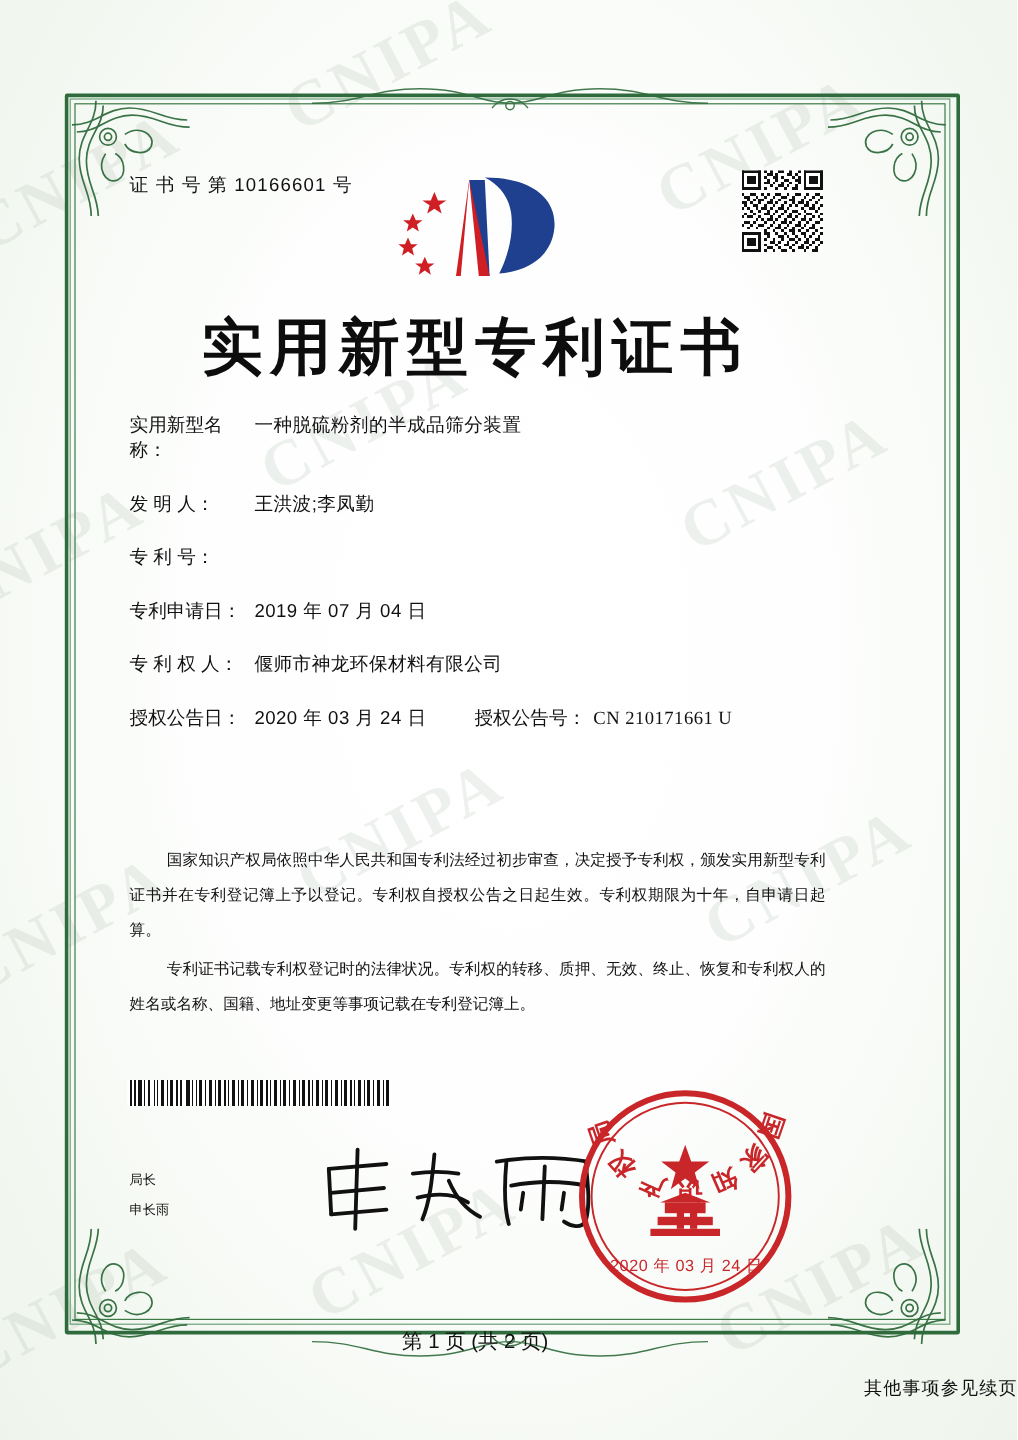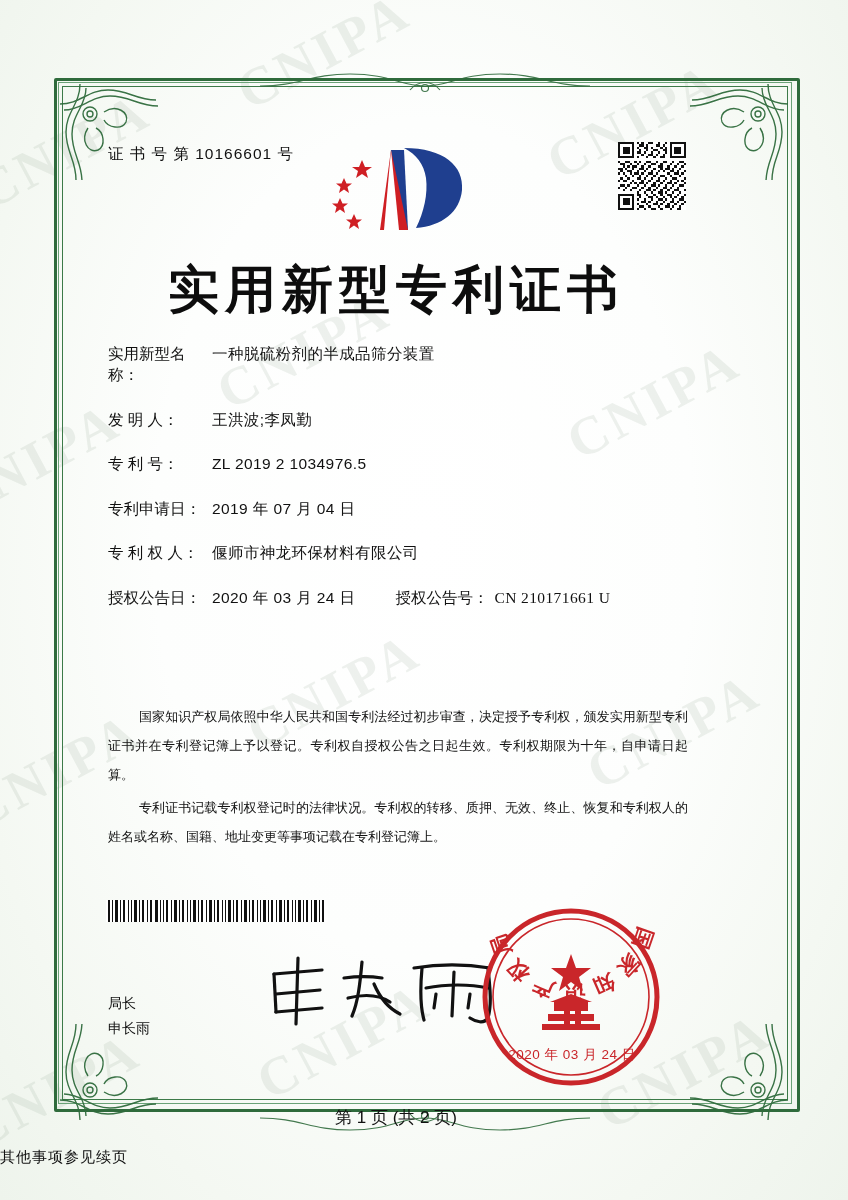"ZL 2019 2 1034976.5" div.field-value { html: <div>ZL 2019 2 1034976.5</div> -> none }
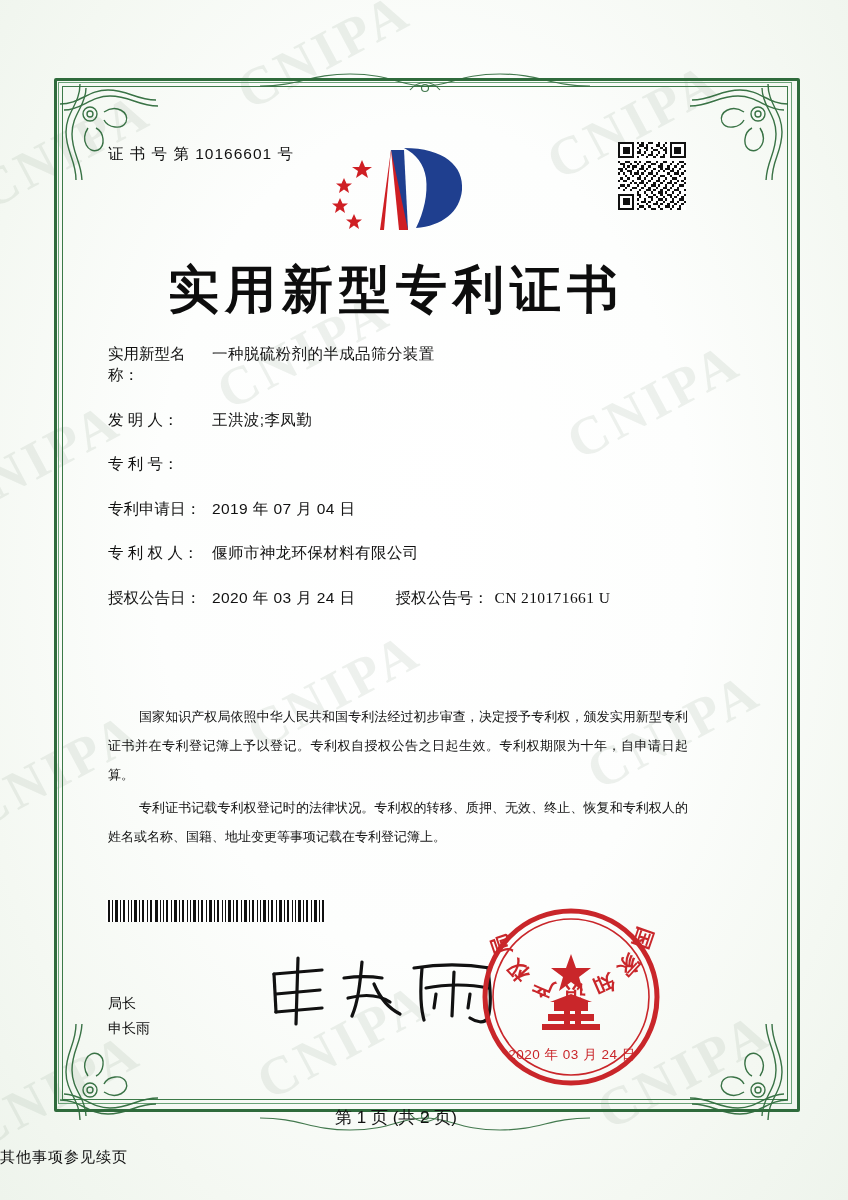"局长" .sig-label { font-size: 14px -> 11px; top: 905px -> 886px }
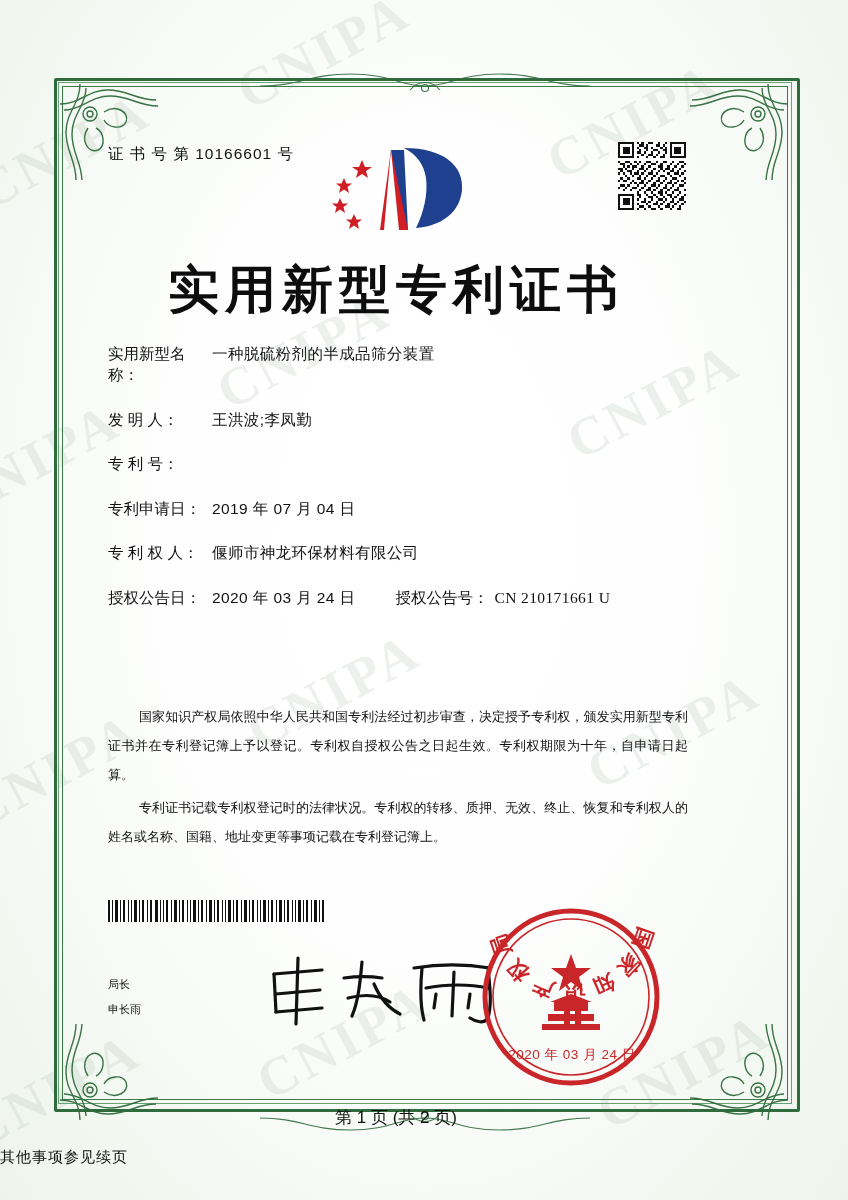"其他事项参见续页" .footer-note { text-align: left -> right }
